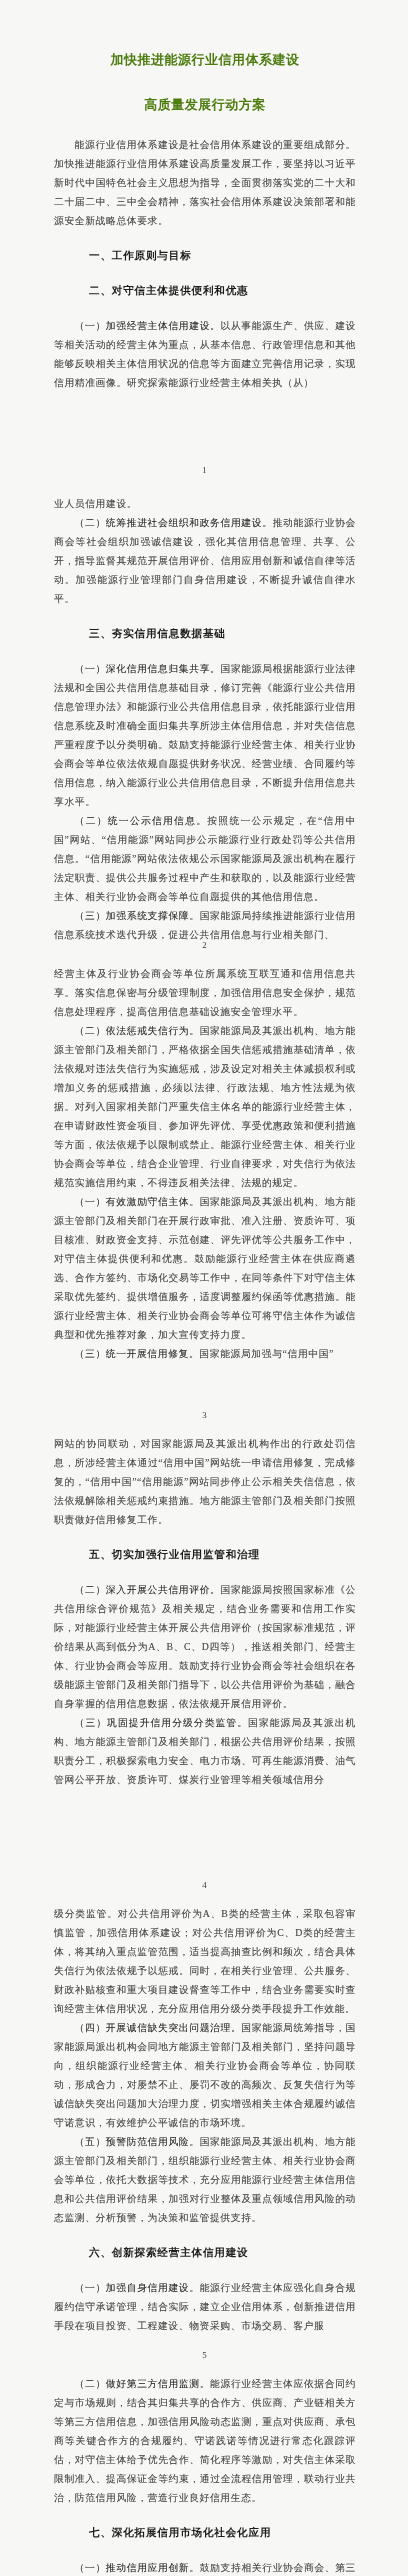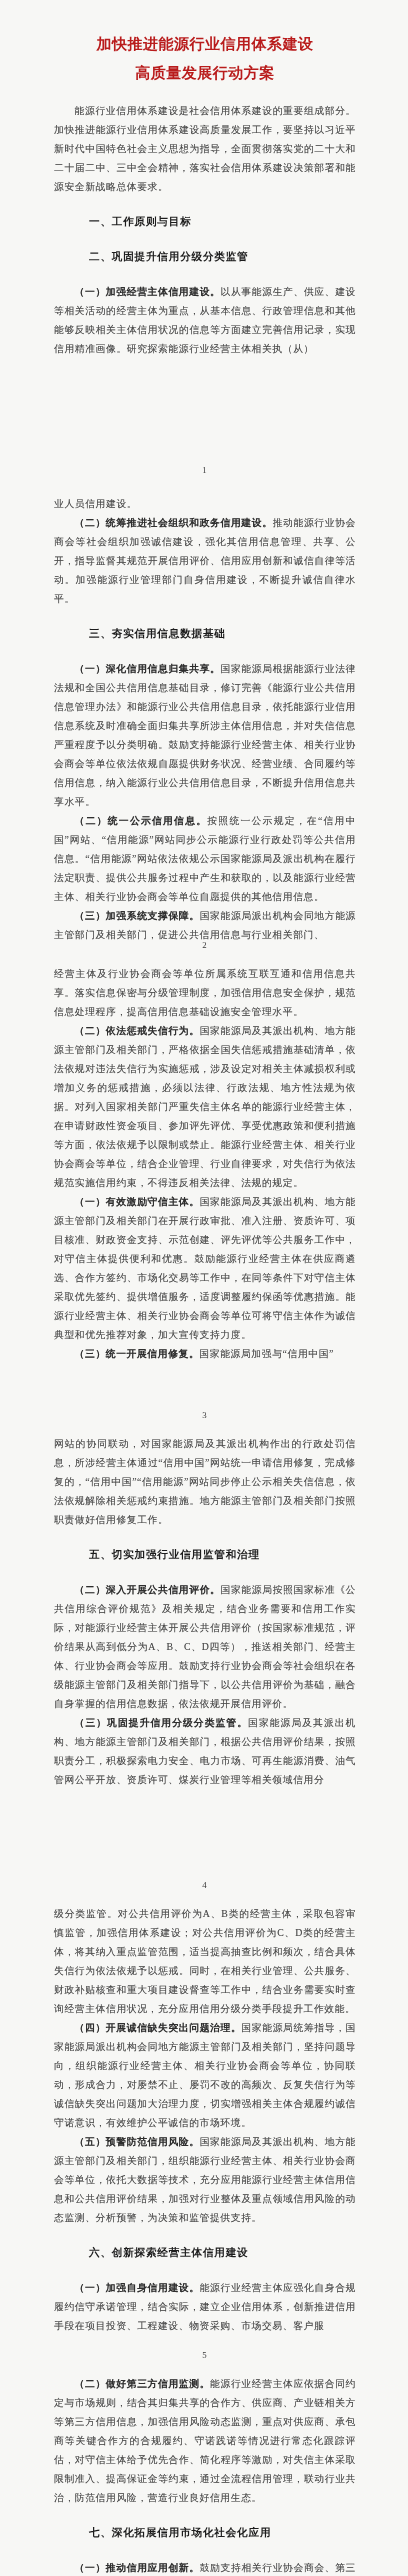"加快推进能源行业信用体系建设" .doc-title { color: #b91c1c -> #4d7c0f; font-size: 15px -> 13px; margin: 0 -> 16px }
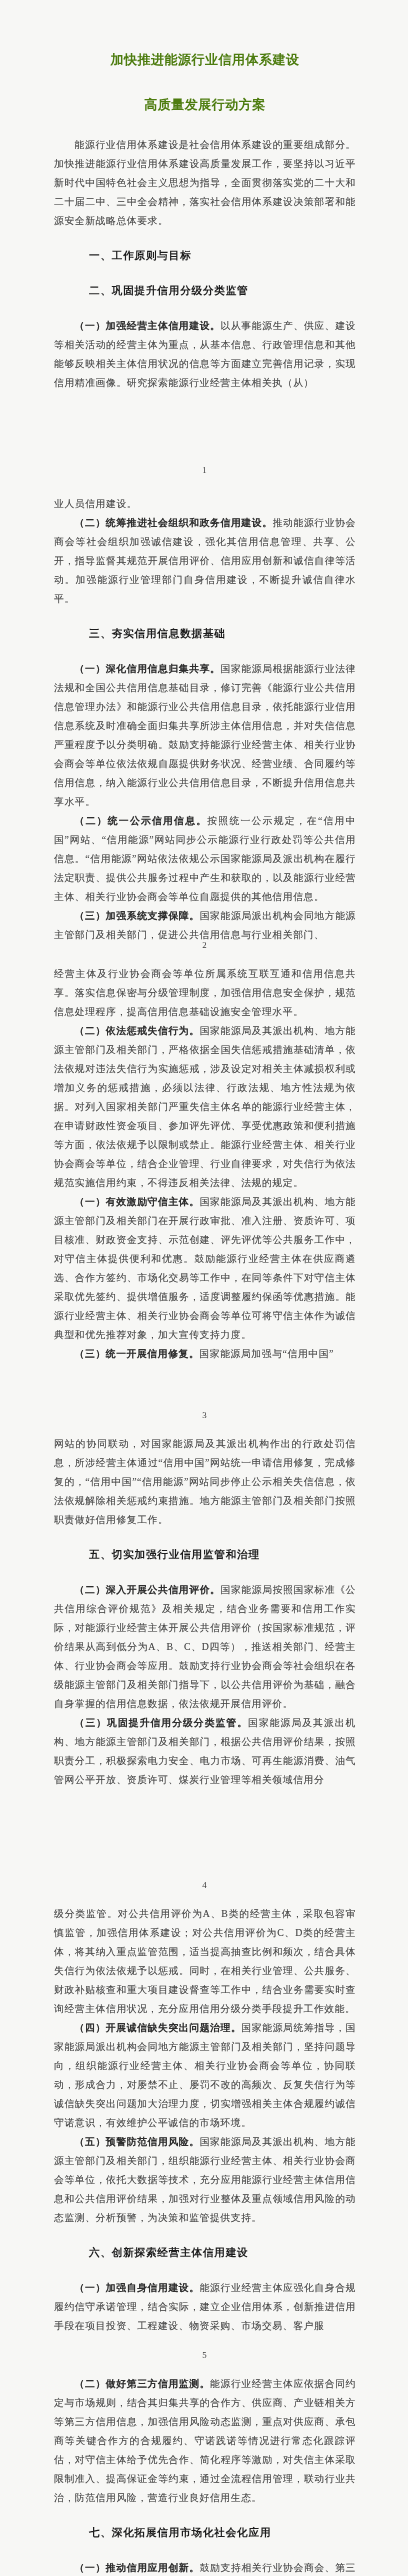"二、巩固提升信用分级分类监管" h2.sec-heading { text: 巩固提升信用分级分类监管 -> 对守信主体提供便利和优惠 }
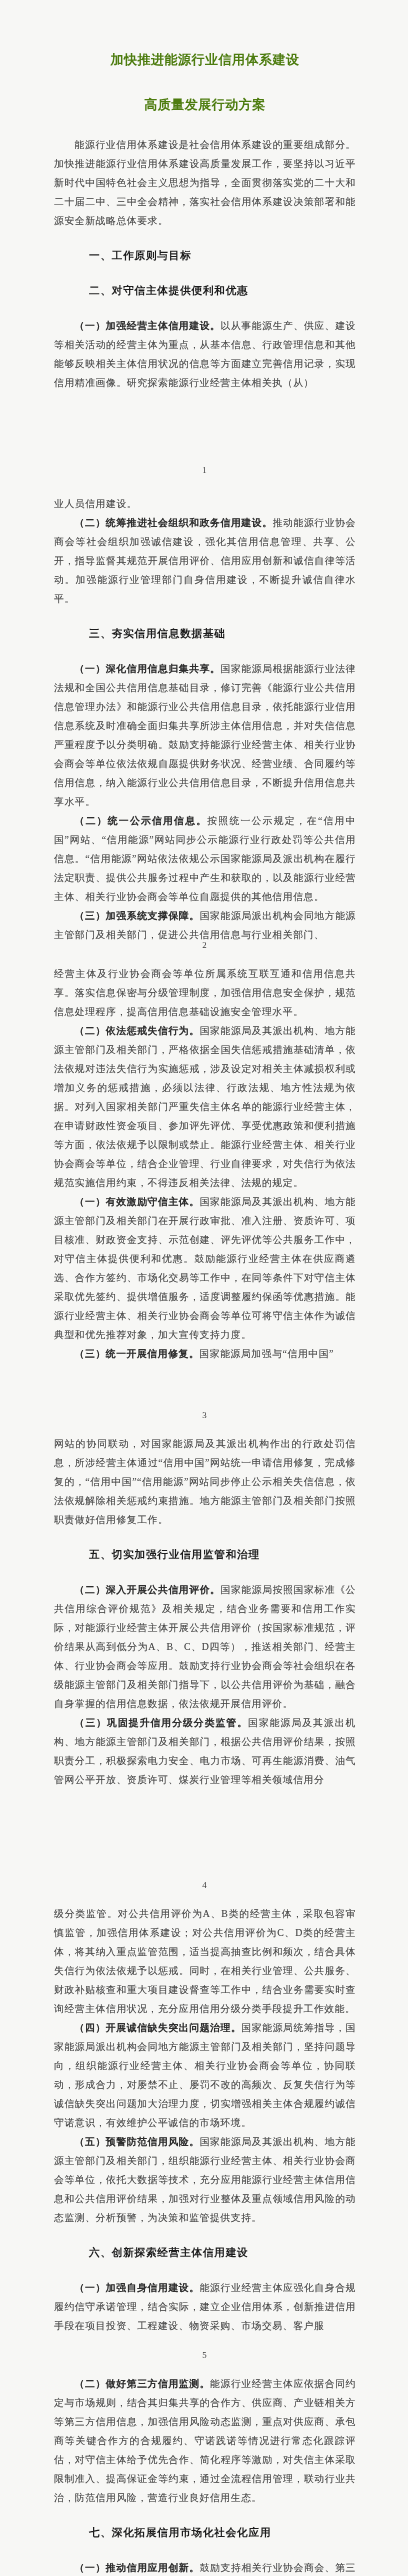"（一）加强经营主体信用建设。" .lead { font-weight: 700 -> 400 }
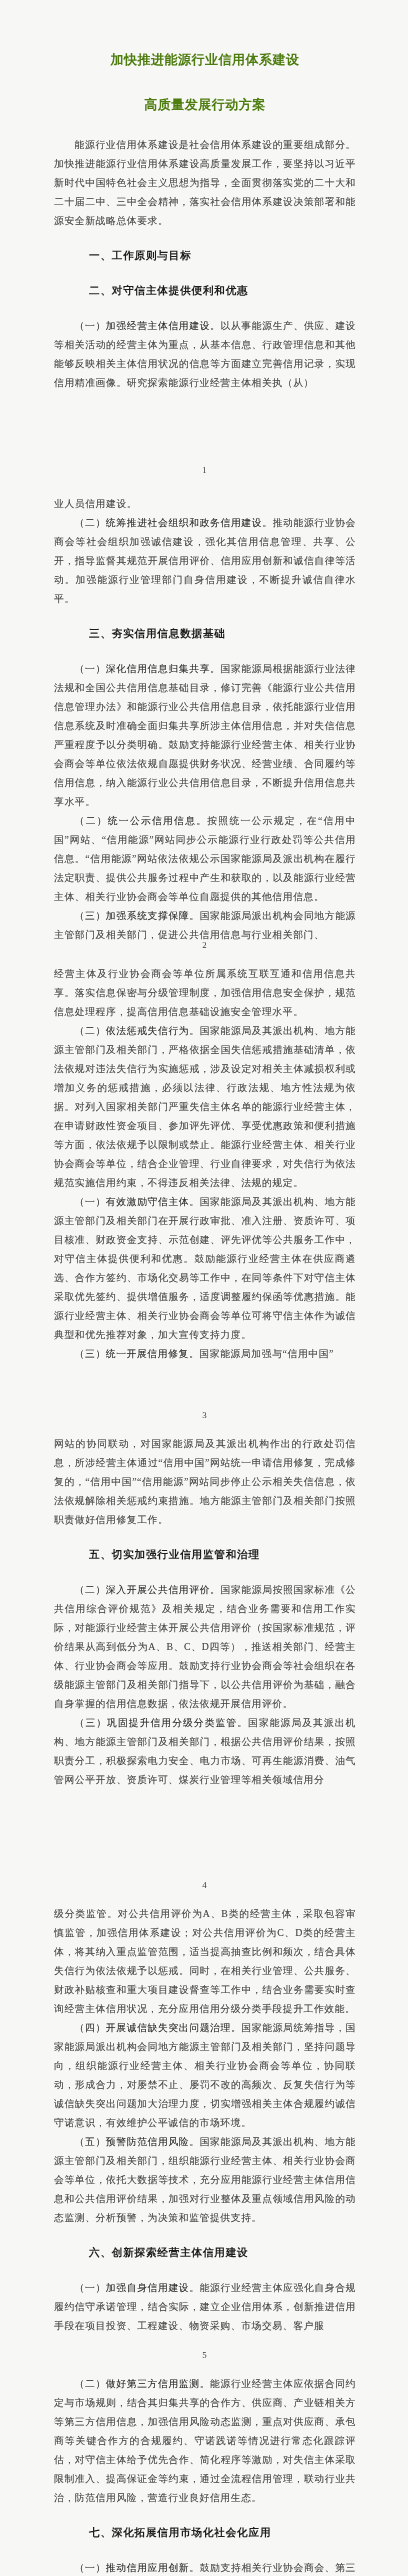"国家能源局派出机构会同地方能源主管部门及相关部门，促进公共信用信息与行业相关部门" span.para-text { text: 派出机构会同地方能源主管部门及相关部门 -> 持续推进能源行业信用信息系统技术迭代升级 }
